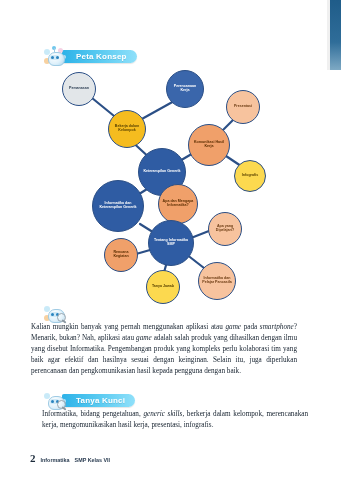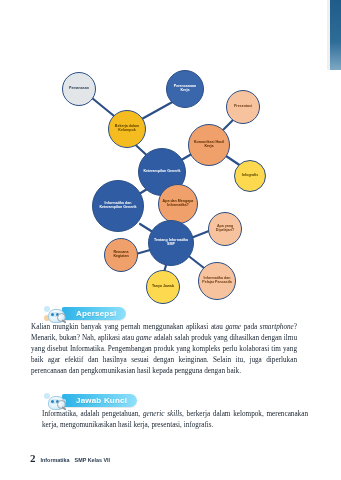"Peta Konsep" div.badge-row { html: none -> <div> <div> <div> <div></div> <div></div> <div></div> <div></div> <div></div> <div></div> <div></div> <div></div> <div></div> <div></div> </div> </div> <div> <span>Peta Konsep</span> </div> </div> }
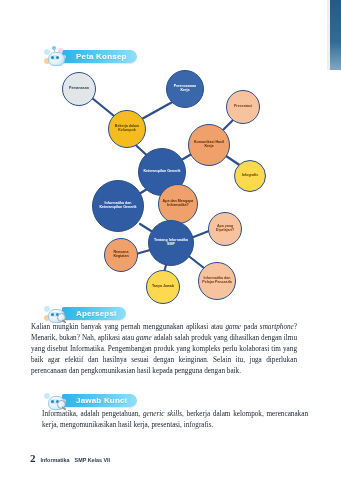"Apersepsi" div.badge-pill { html: <div> <span>Apersepsi</span> </div> -> none }
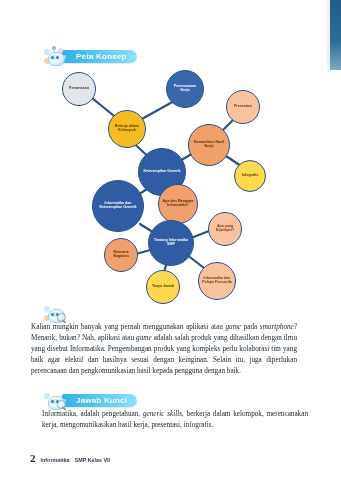"Jawab Kunci" span.badge-text { text: Jawab -> Tanya }
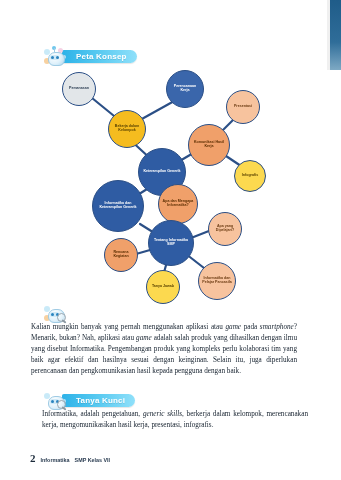"Informatika, adalah pengetahuan," span { text: adalah -> bidang }
